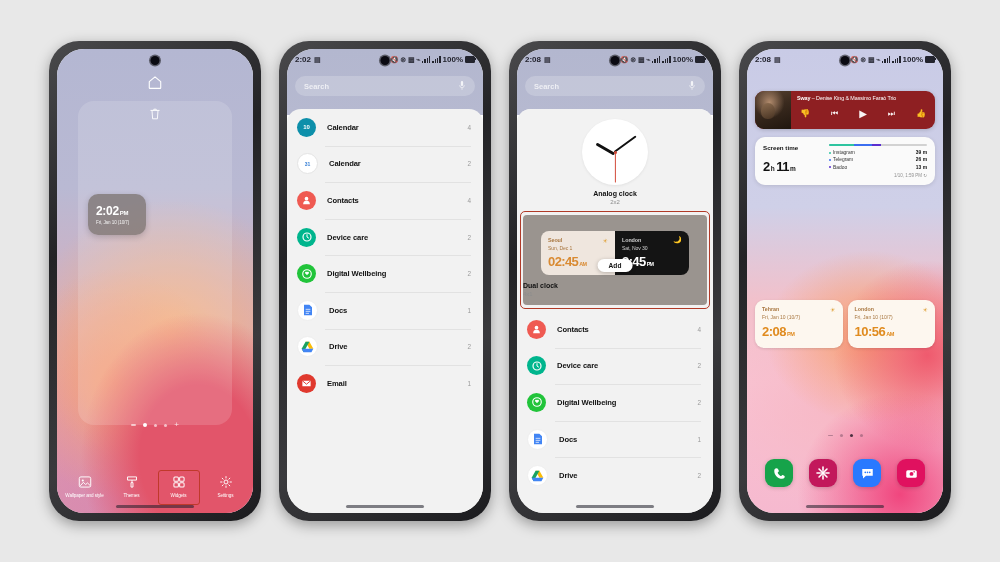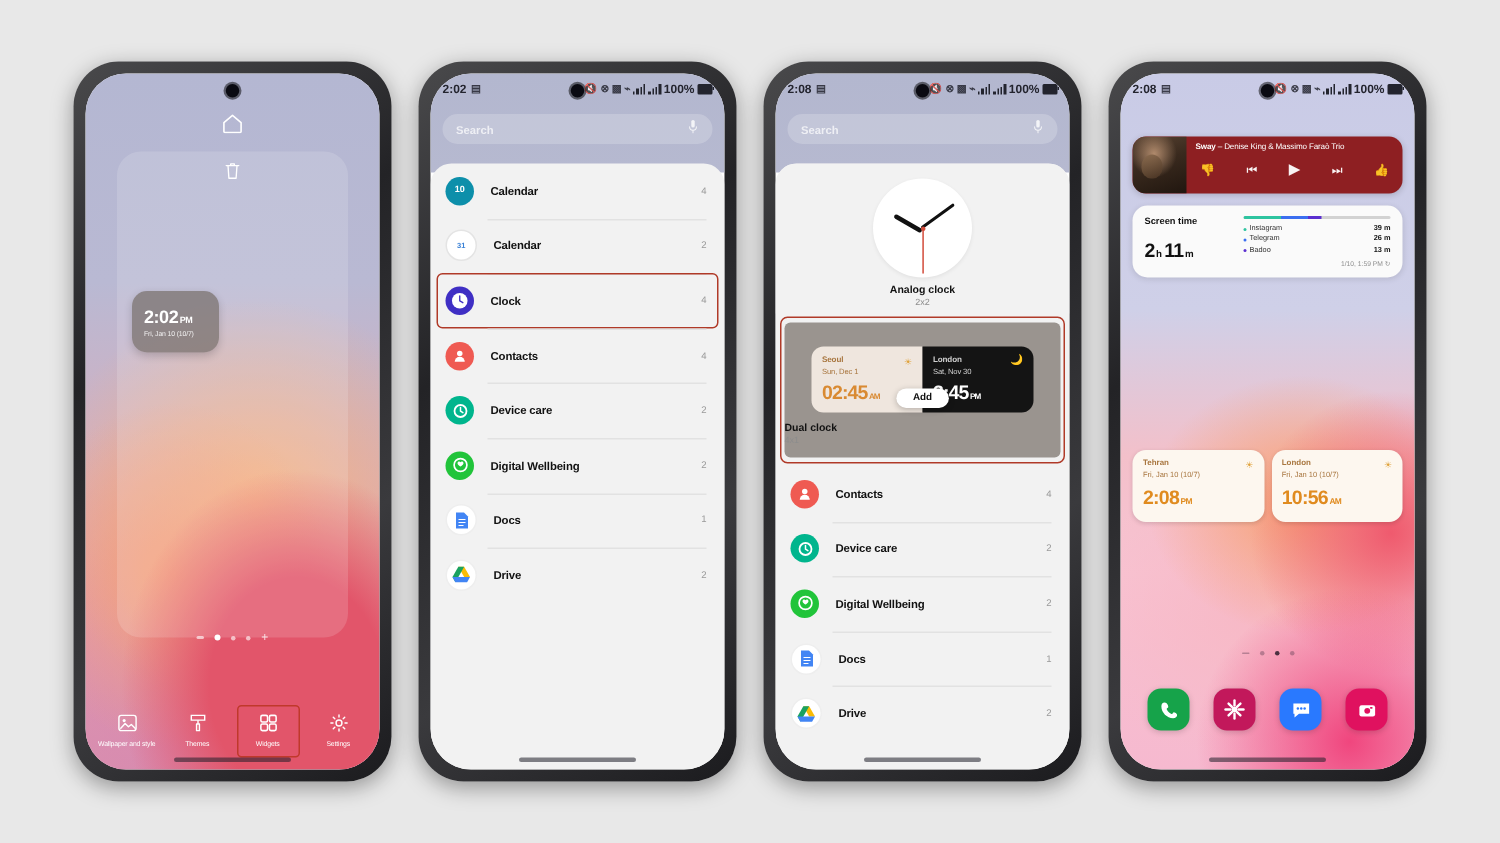"Clock" div.app-row { html: <div> <div></div> <div> <svg> <circle></circle> <path></path> </svg> </div> <div>Clock</div> <div>4</div> </div> -> none }
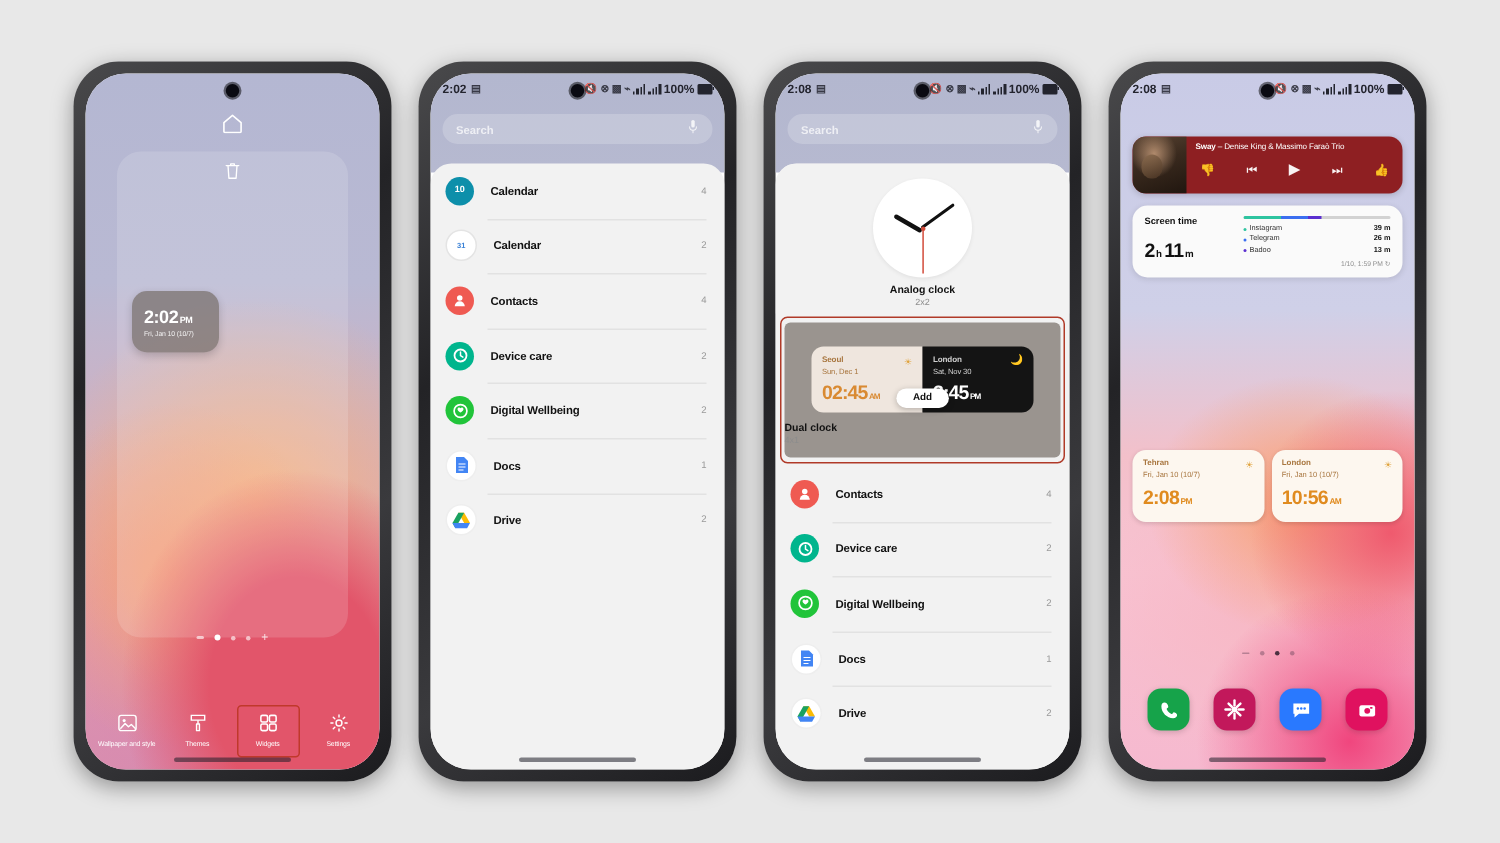"Email" div.app-row { html: none -> <div> <div> <svg> <path></path> <path></path> </svg> </div> <div>Email</div> <div>1</div> </div> }
